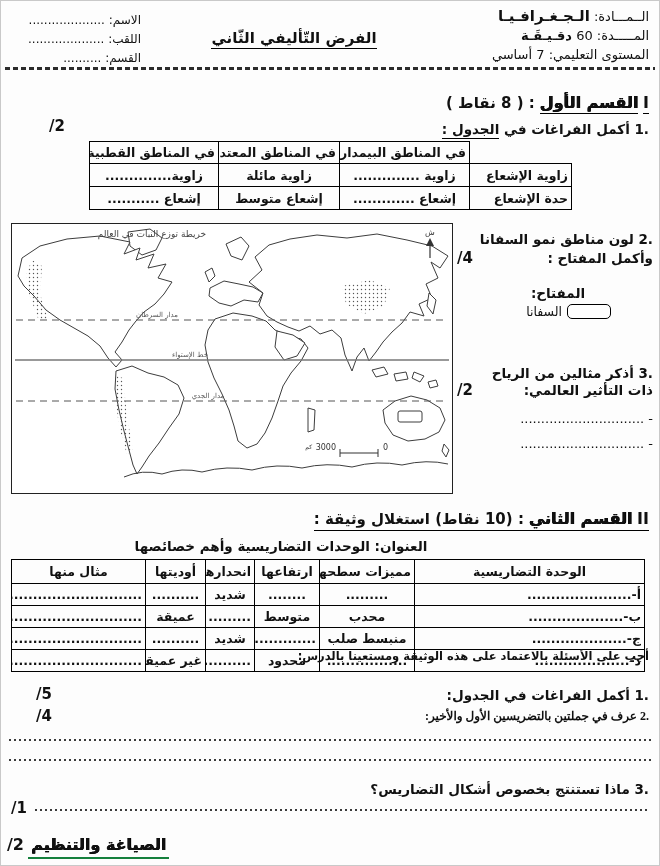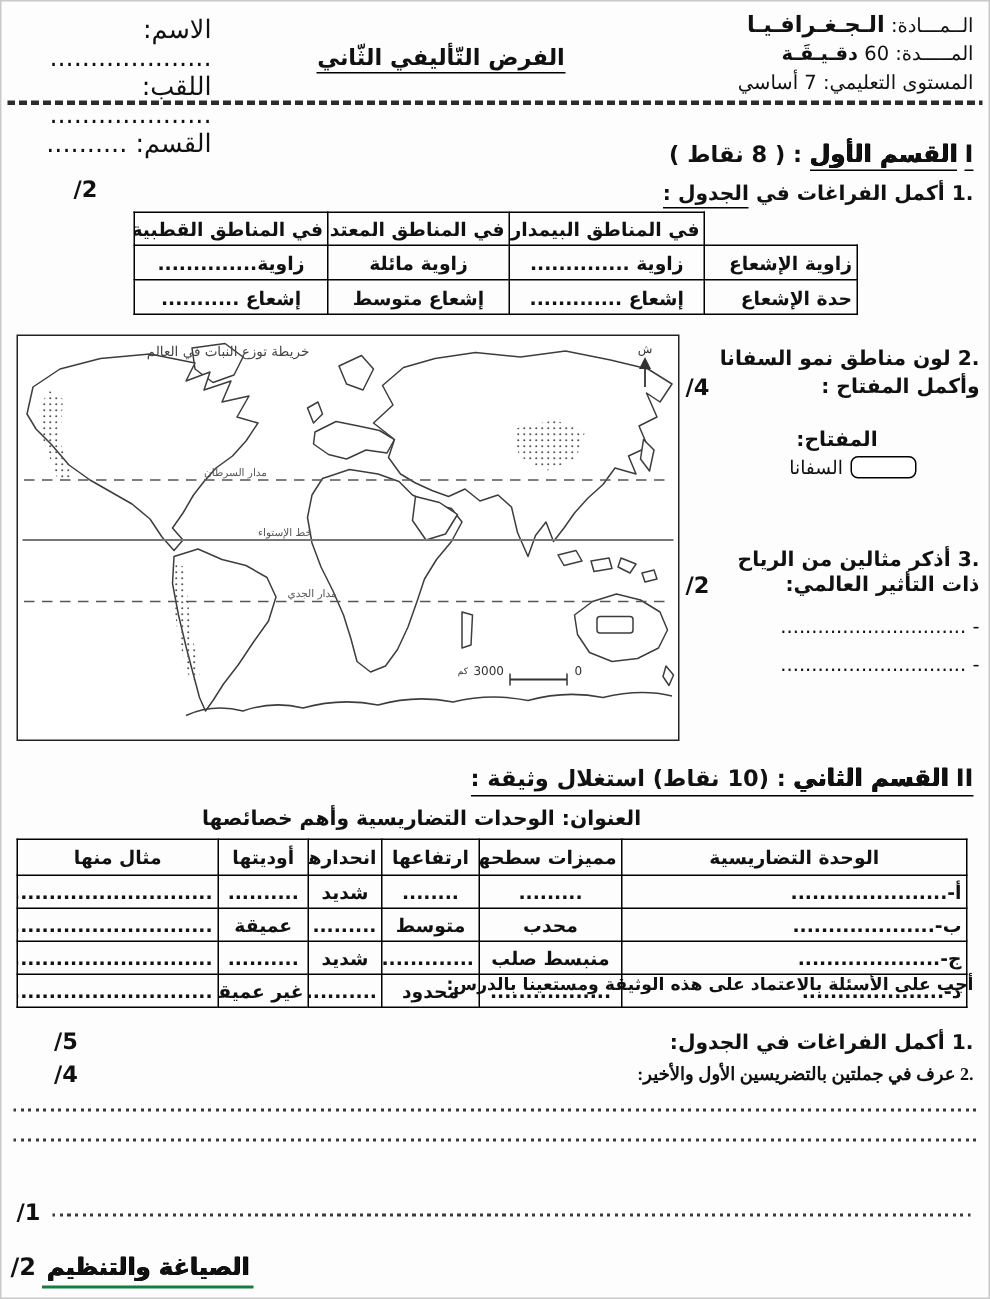"الاسم: ...................." div.abs { font-size: 17px -> 12px }
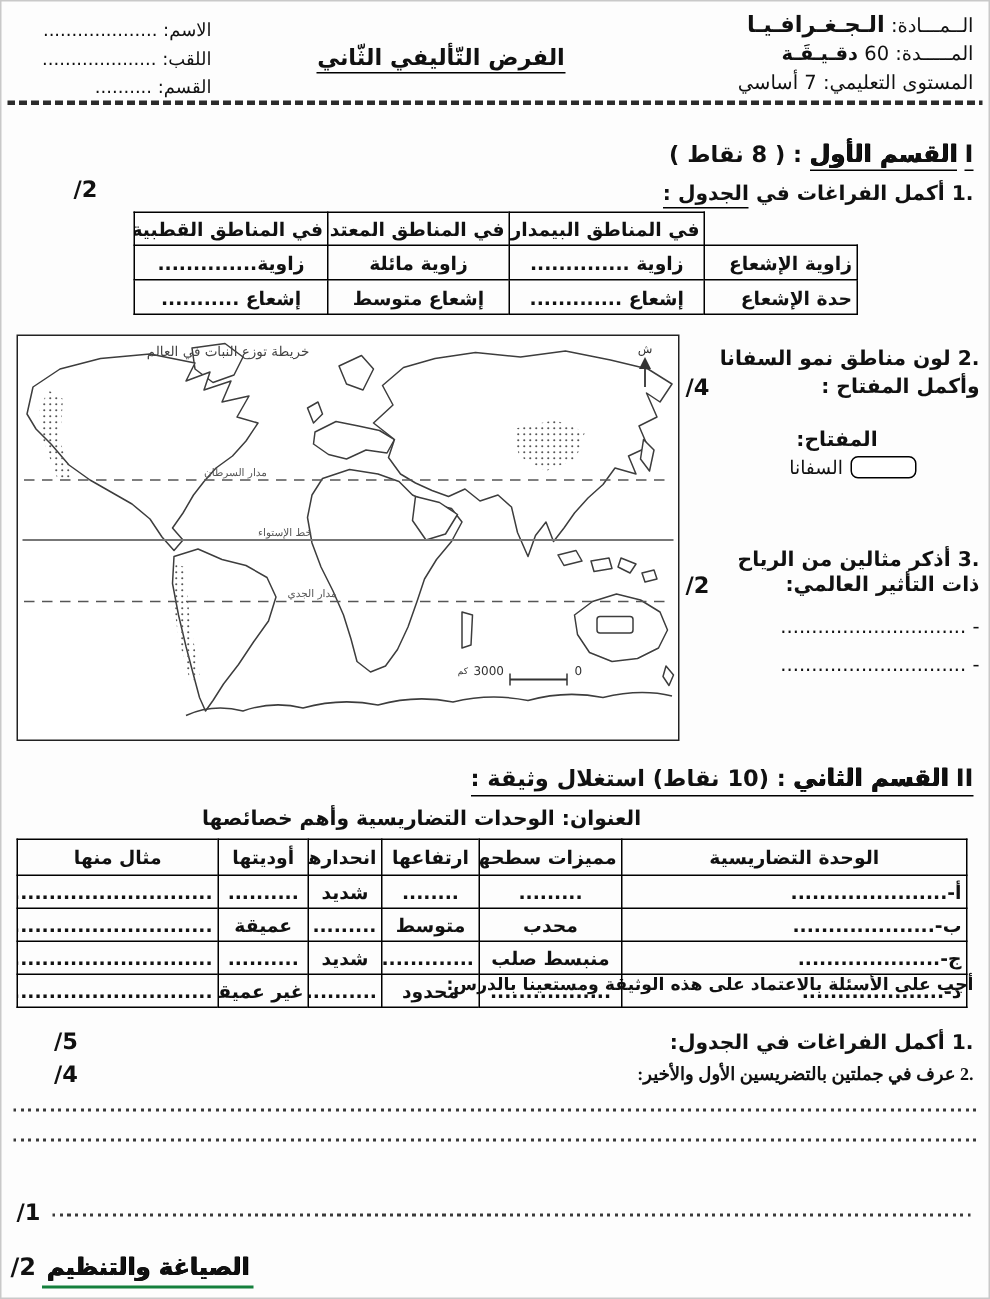"3. ماذا تستنتج بخصوص أشكال" div.abs { html: none -> <div> <span>3.</span> <span>ماذا تستنتج بخصوص أشكال التضاريس؟</span> </div> }
